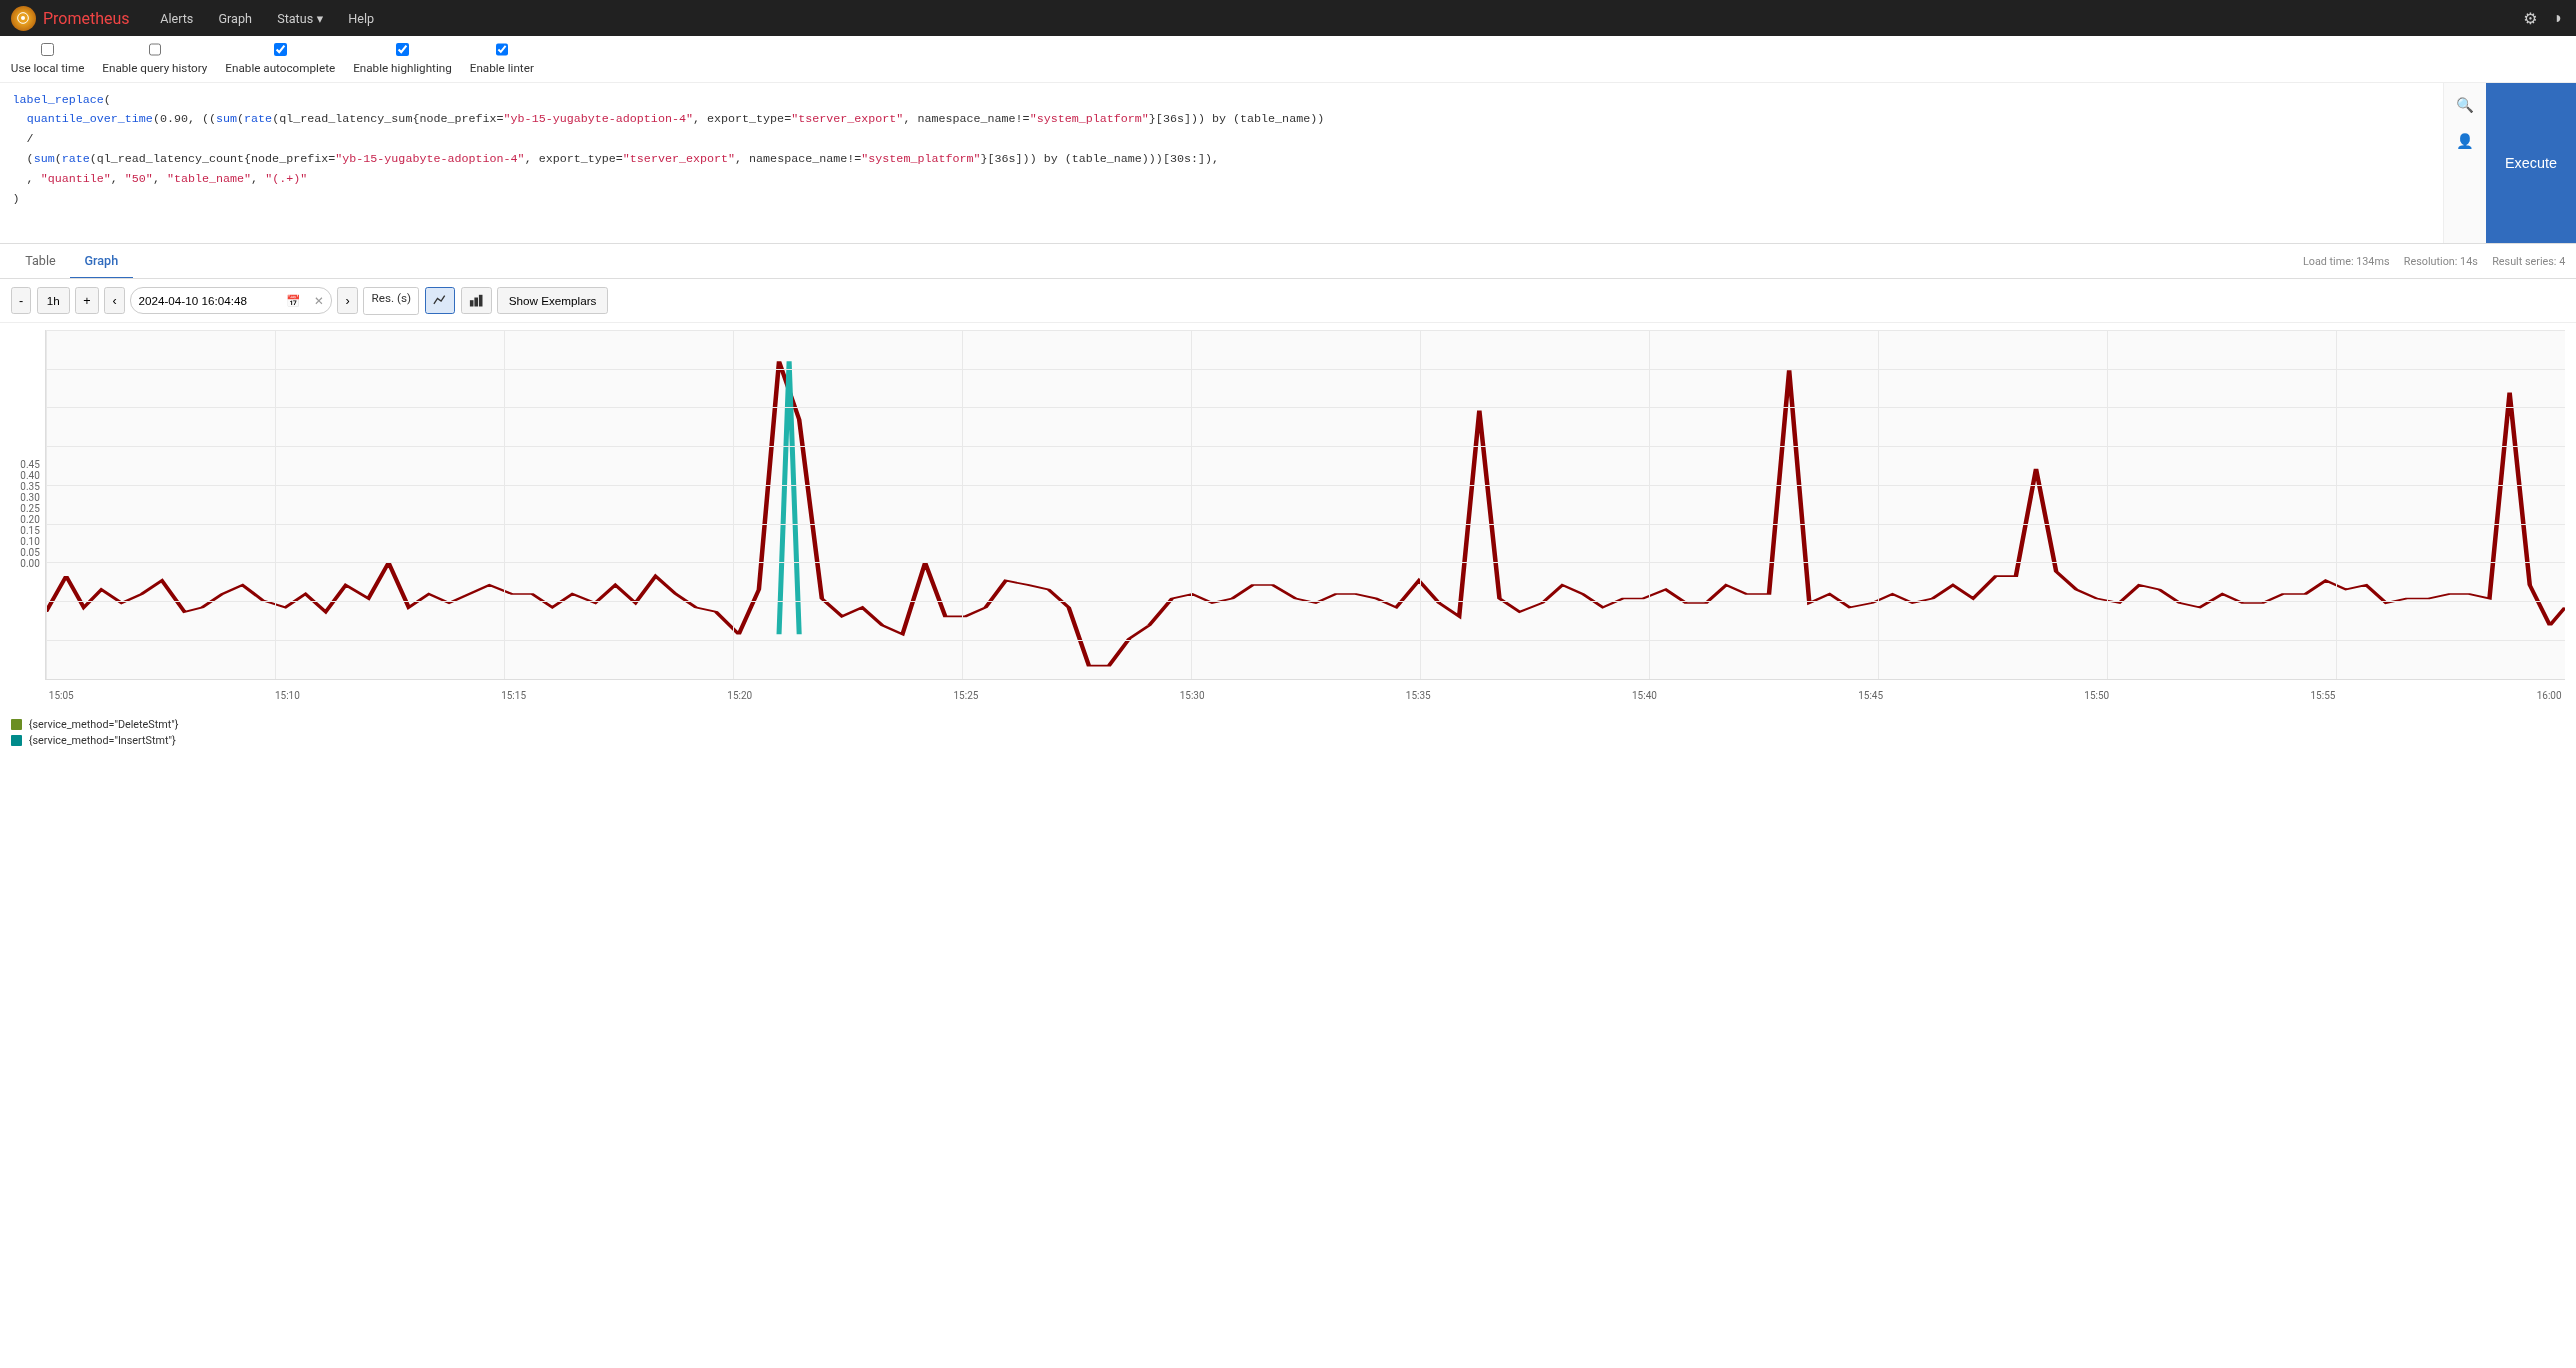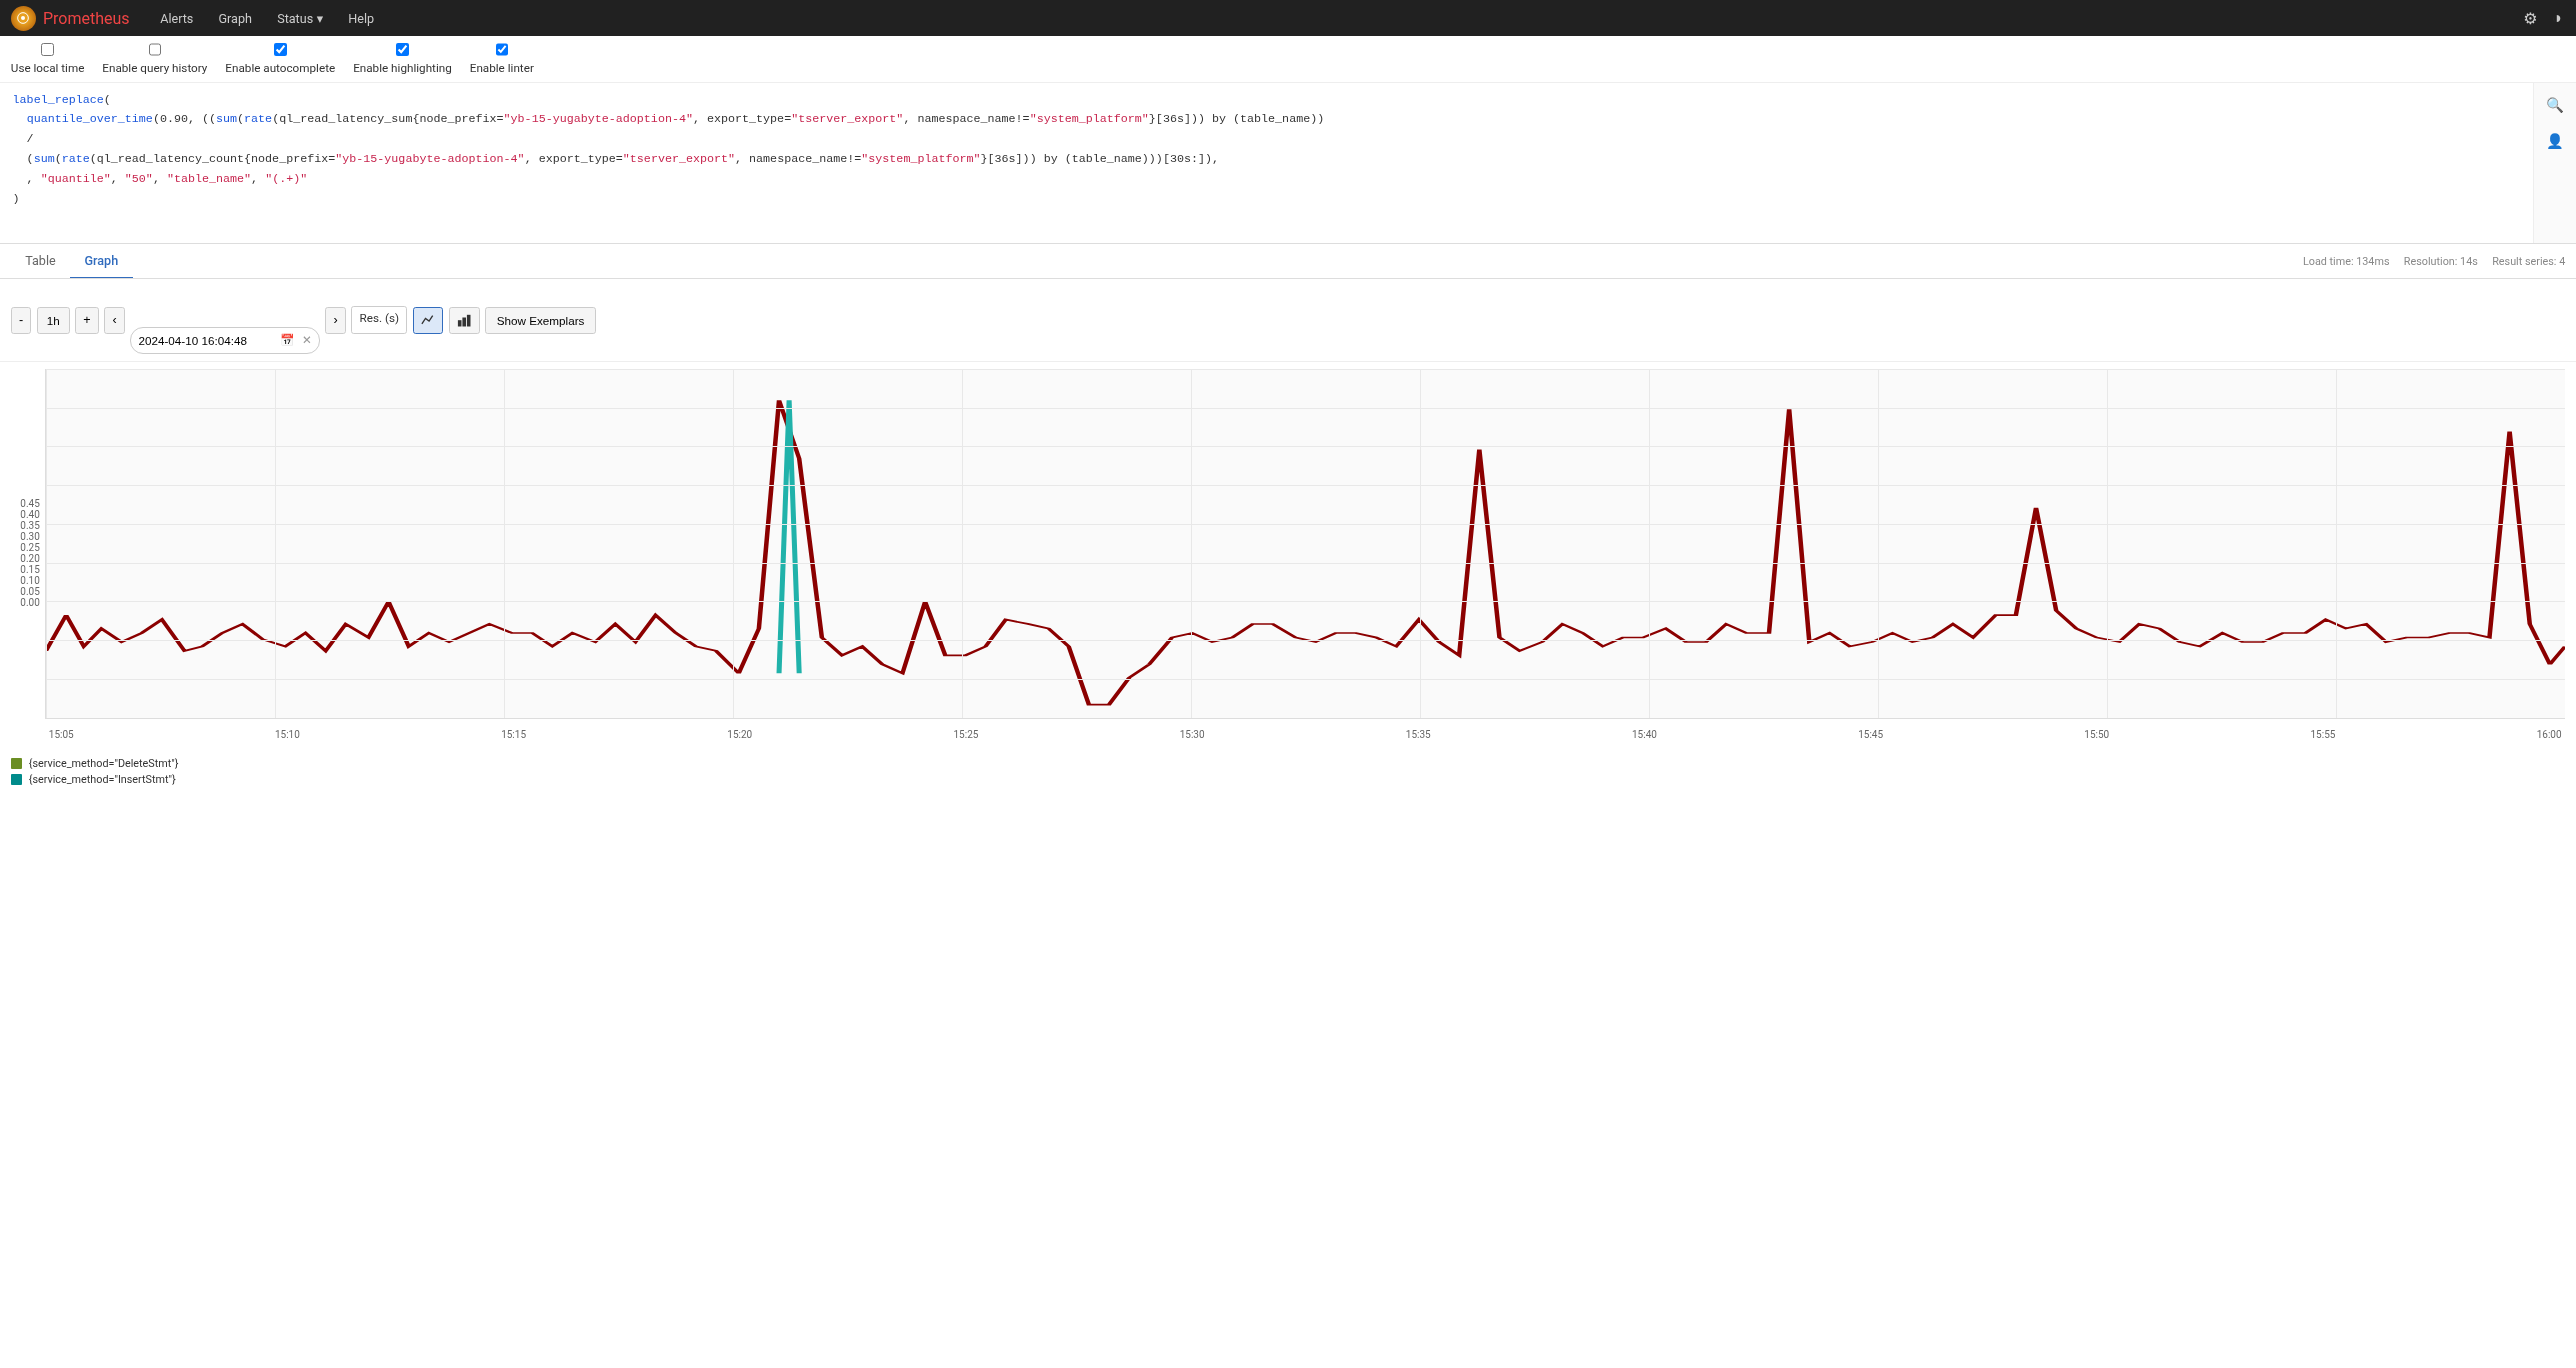"Execute" button.execute-btn { html: none -> <button>Execute</button> }
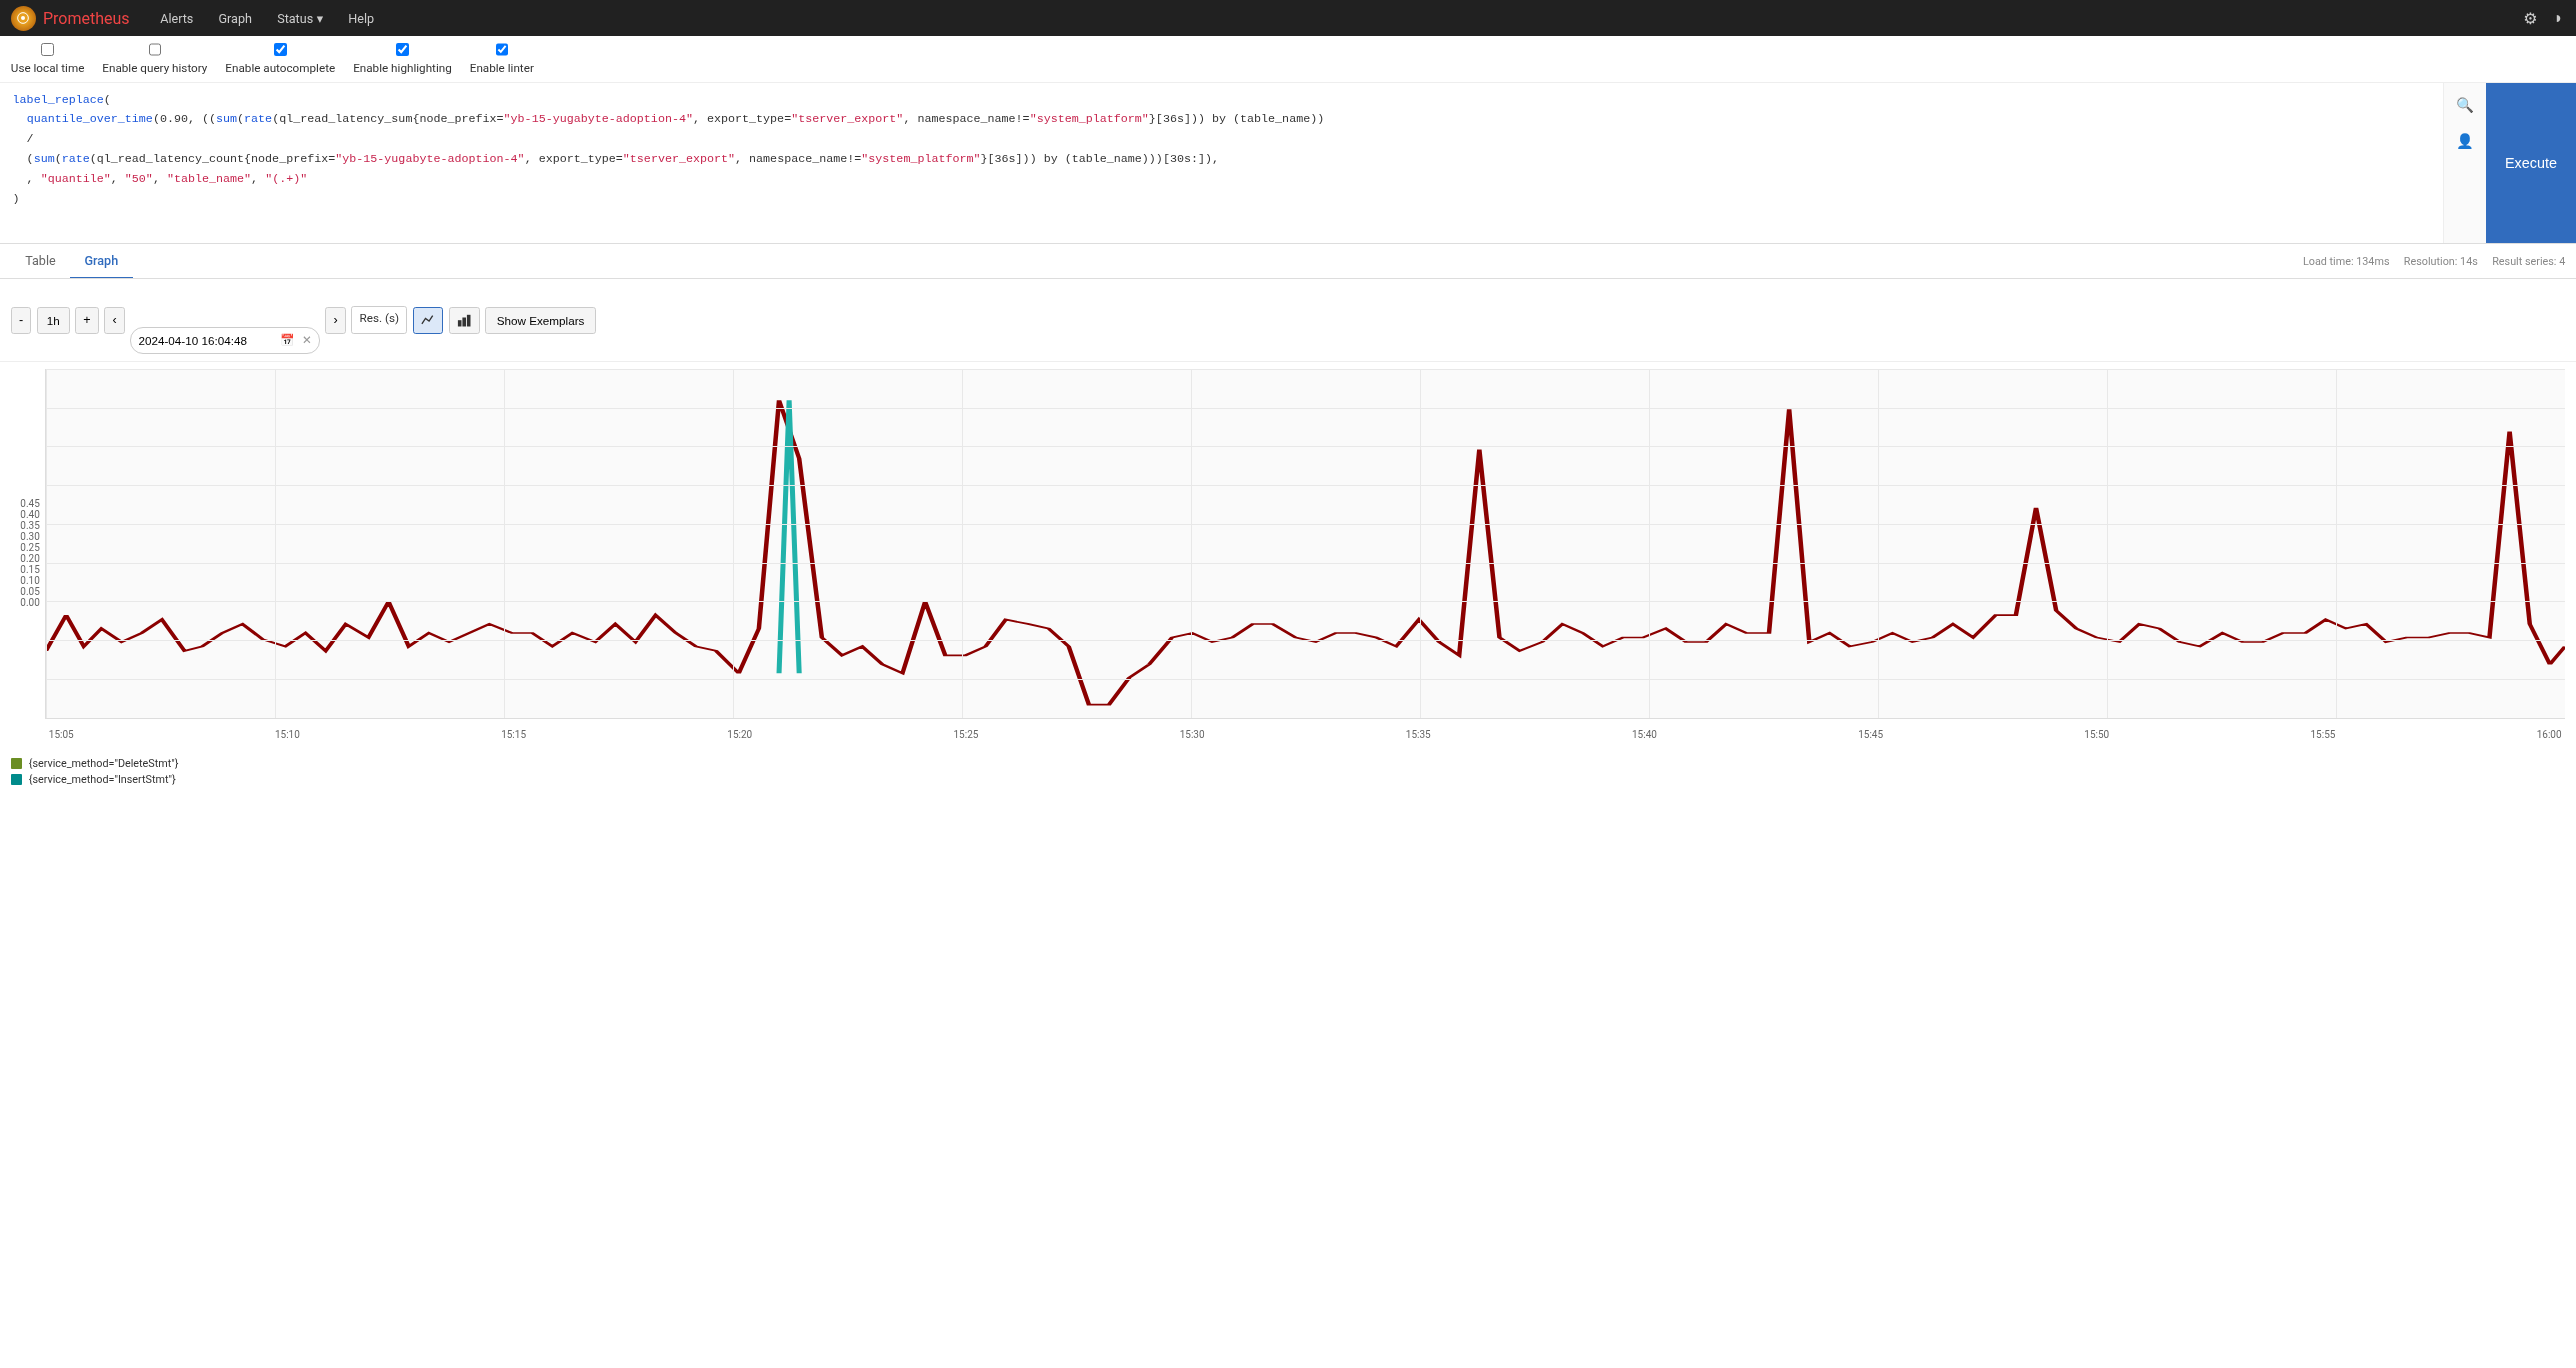"2024-04-10 16:04:48" .datetime-input { gap: 7px -> 13px; margin-top: 40px -> none }
